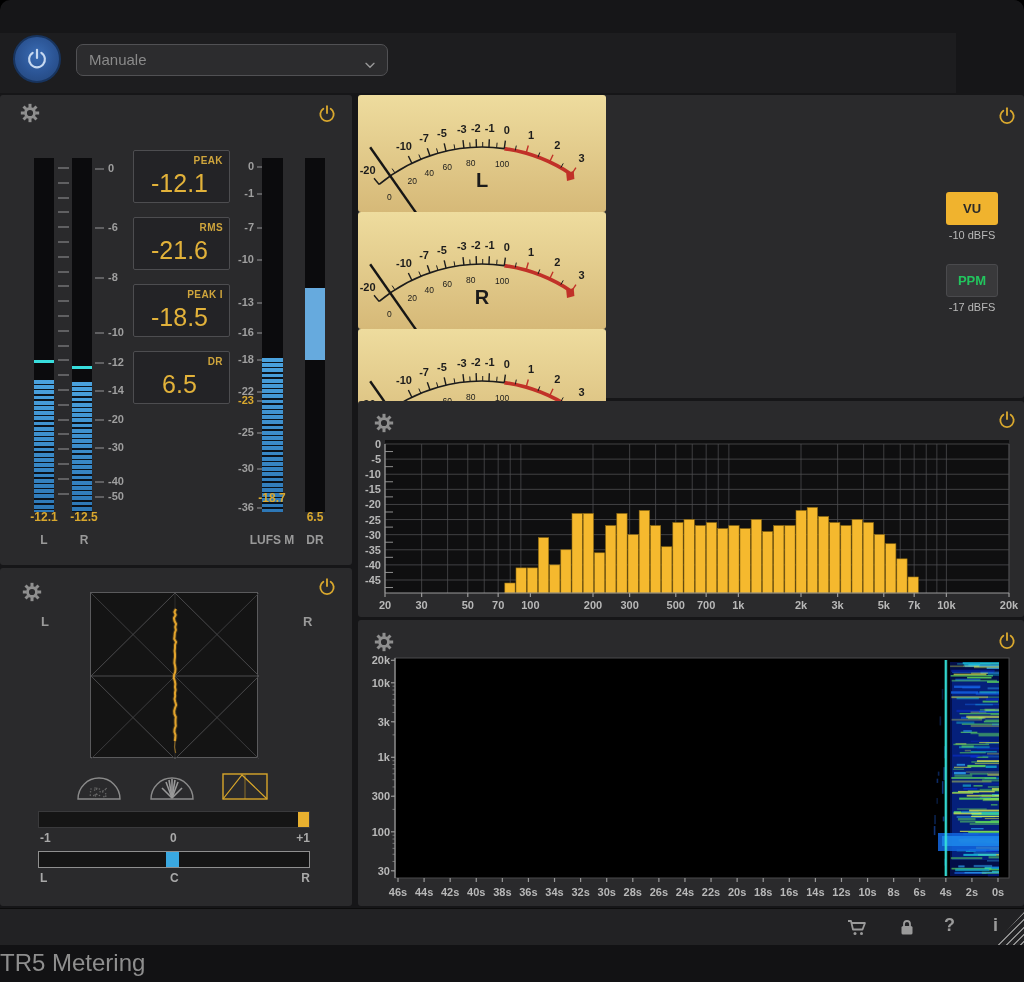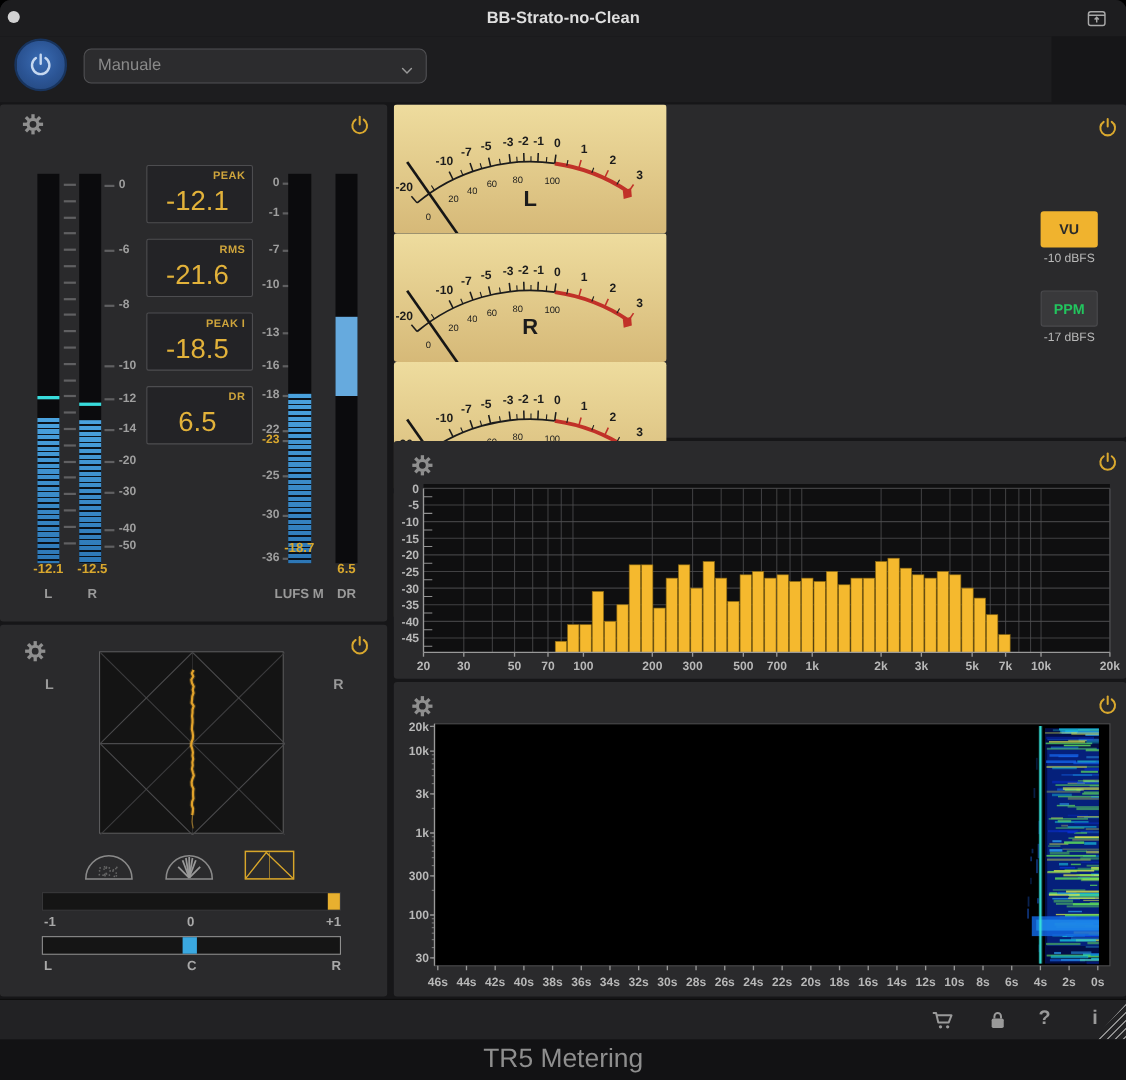"BB-Strato-no-Clean" div { html: <div> <div></div> <div>BB-Strato-no-Clean</div> <span><svg> <g> <rect></rect> <path></path> <path></path> </g> </svg></span> </div> -> none }
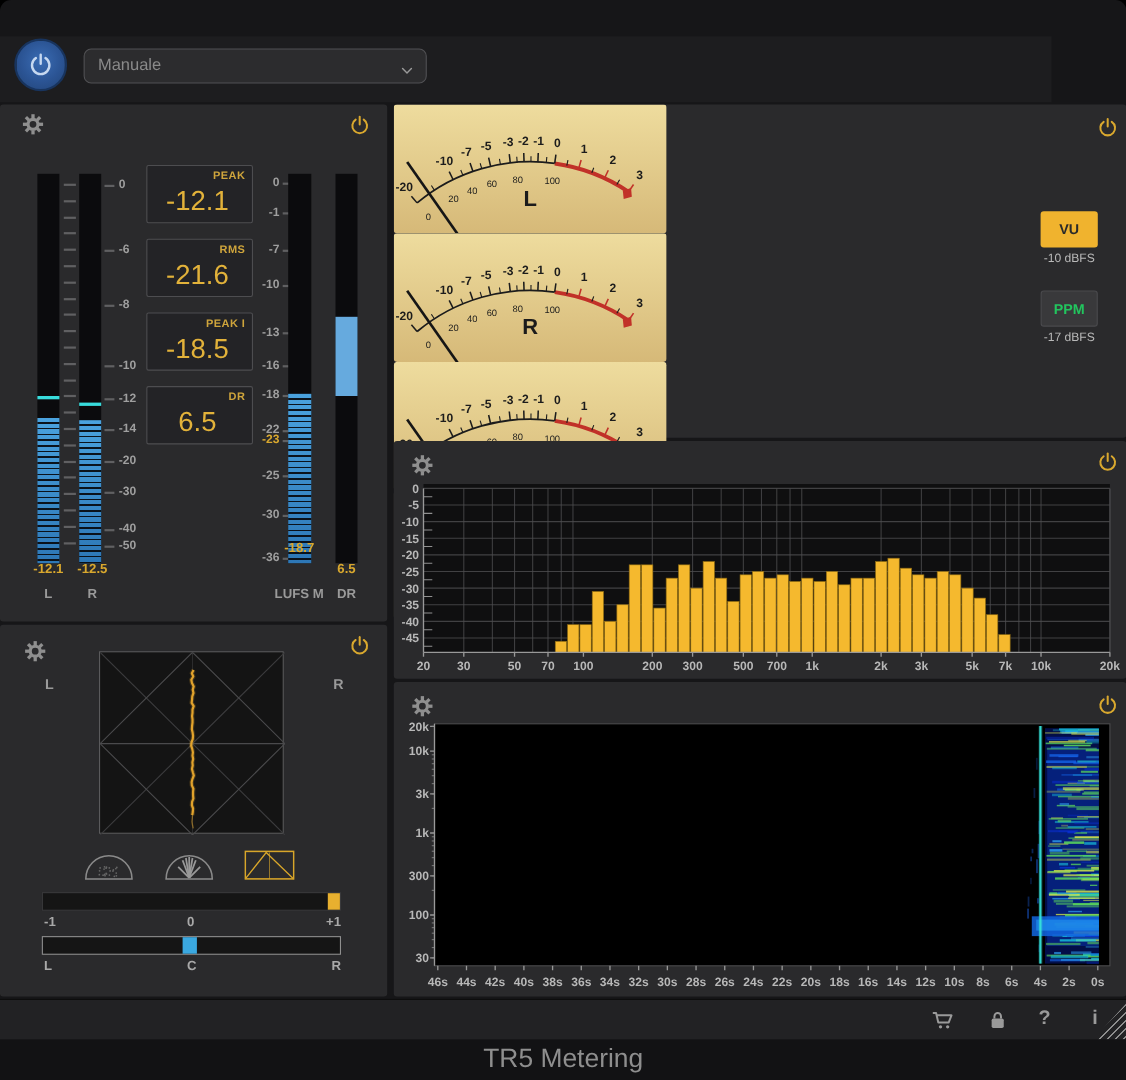"TR5 Metering" #bottom-title { text-align: center -> none }
